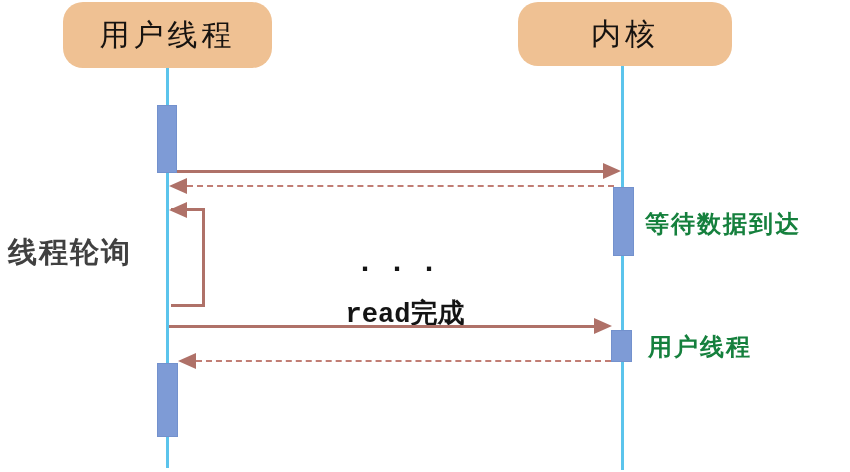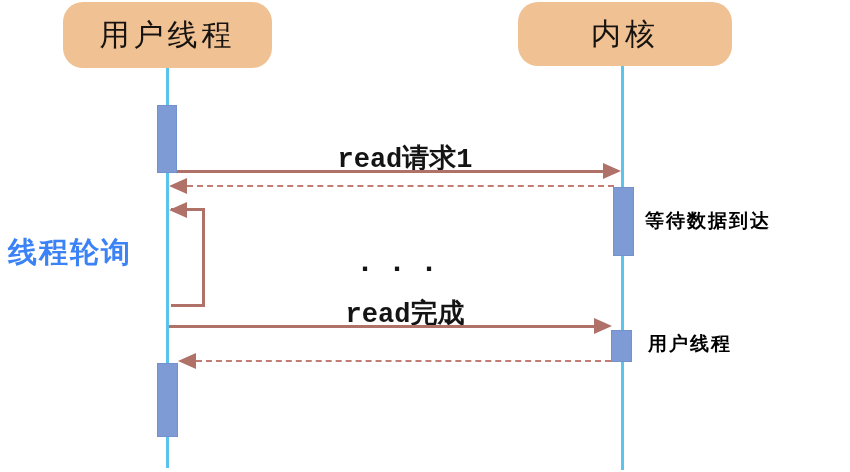"read请求1" div.msg-label { html: <div>read请求1</div> -> none }
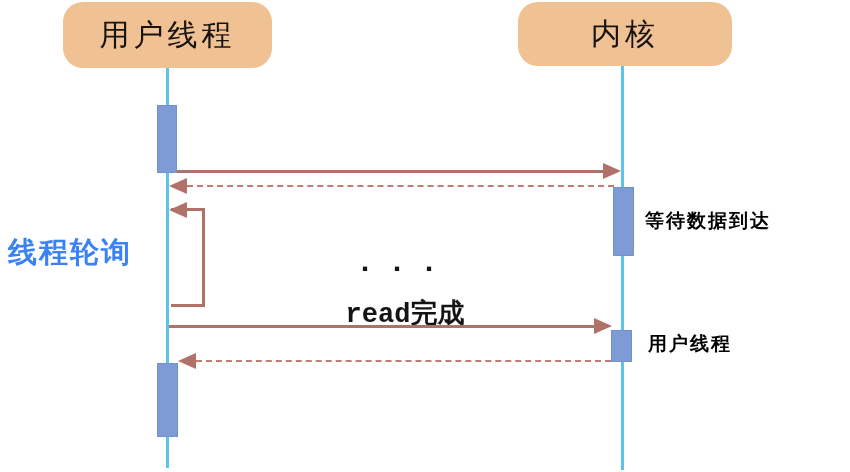"等待数据到达" .annotation { color: #000000 -> #15803d; font-size: 19px -> 24px }
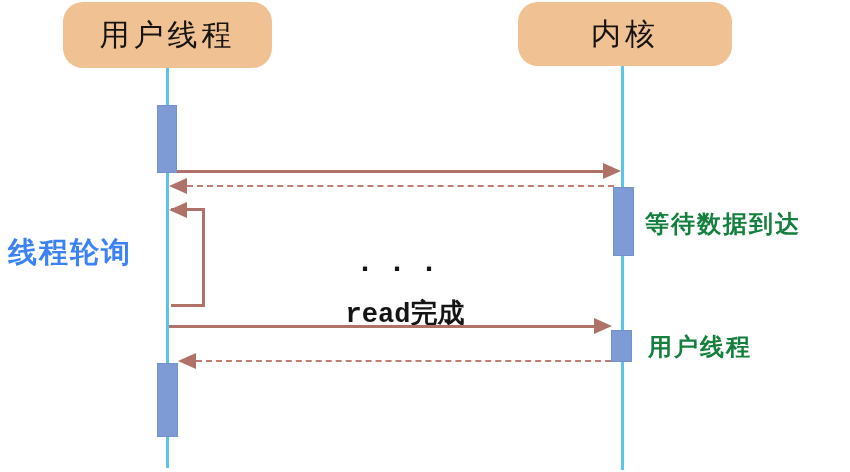"线程轮询" .annotation.red { color: #3b82f6 -> #404040 }
